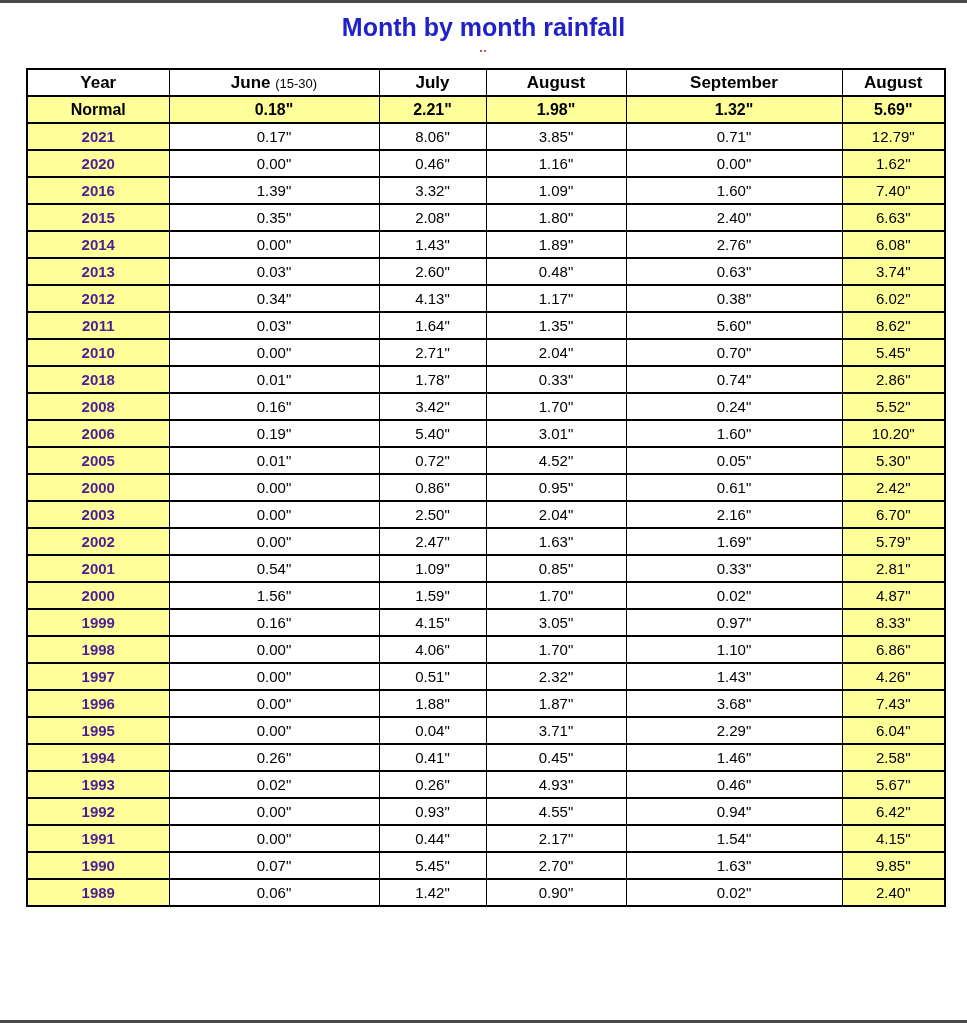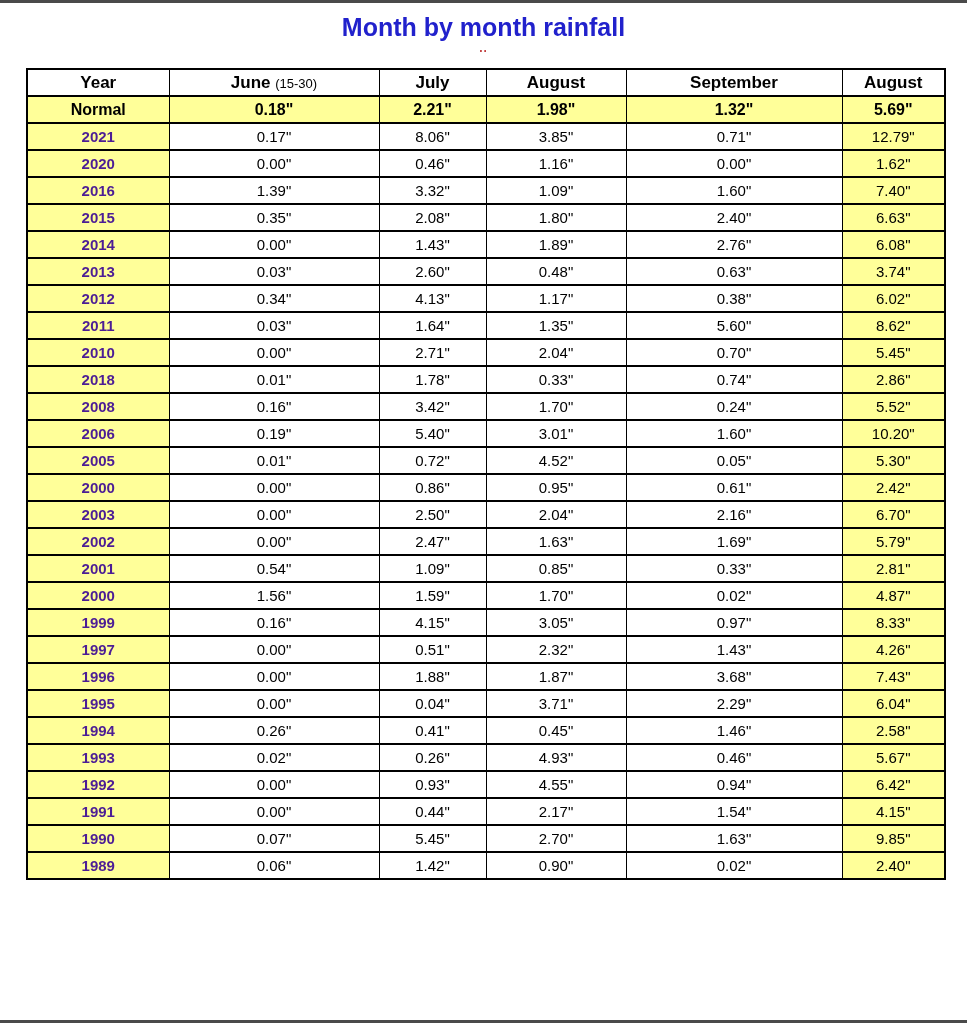"1998" tr { html: none -> <tr> <td>1998</td> <td>0.00"</td> <td>4.06"</td> <td>1.70"</td> <td>1.10"</td> <td>6.86"</td> </tr> }
